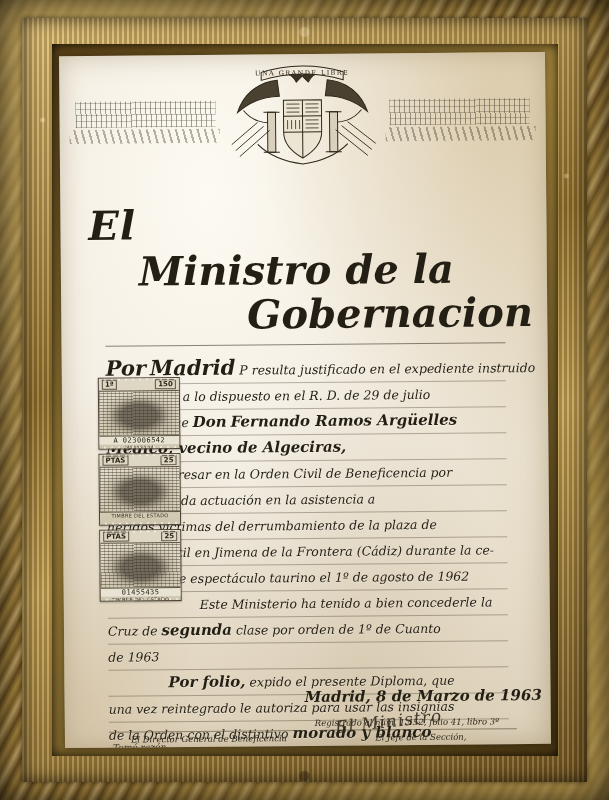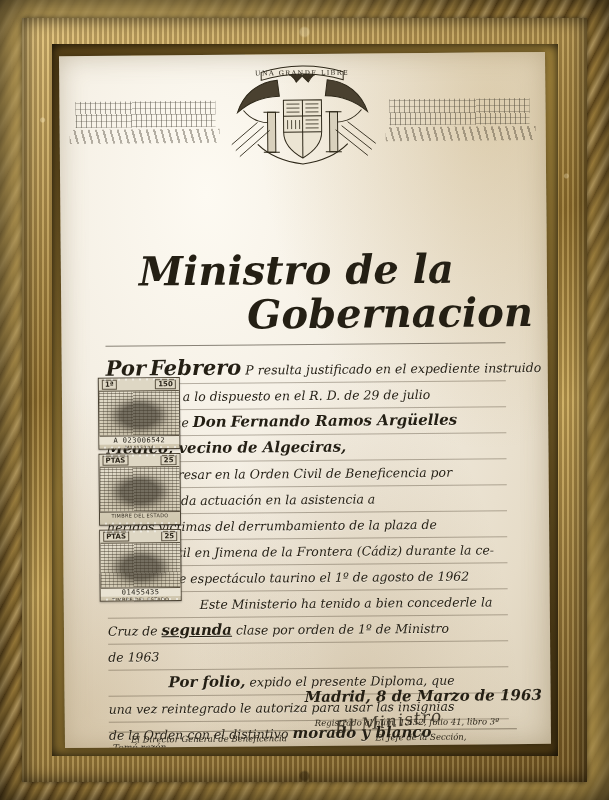"El" div.hand { html: none -> <div>El</div> }
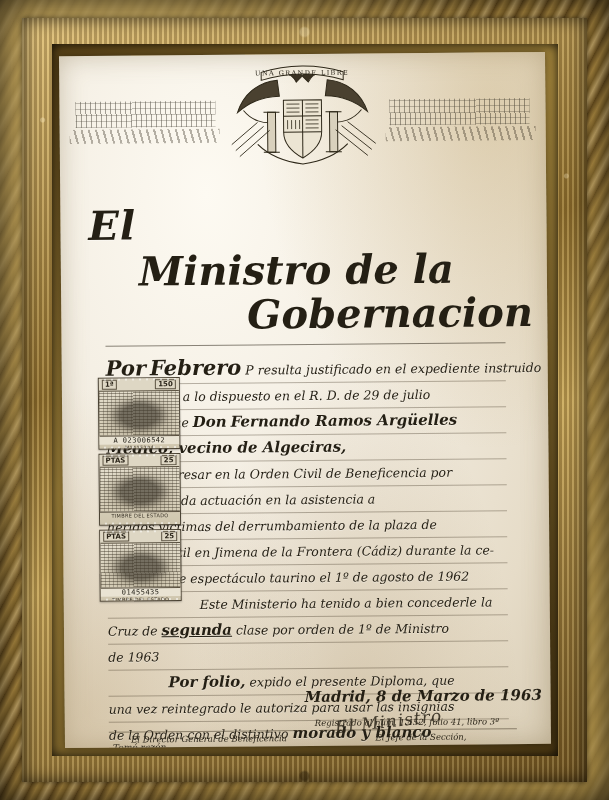"Febrero" span.big { text: Febrero -> Madrid }
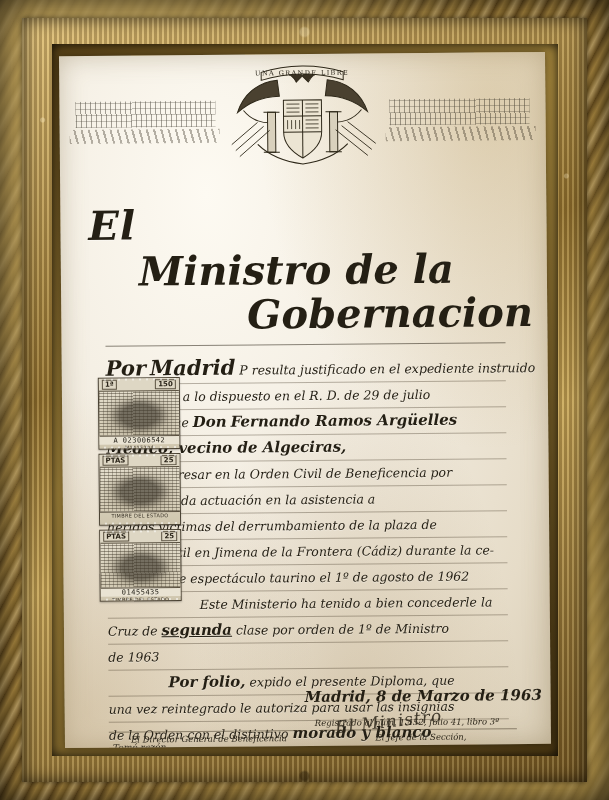"segunda" .und { text-decoration: underline -> none }
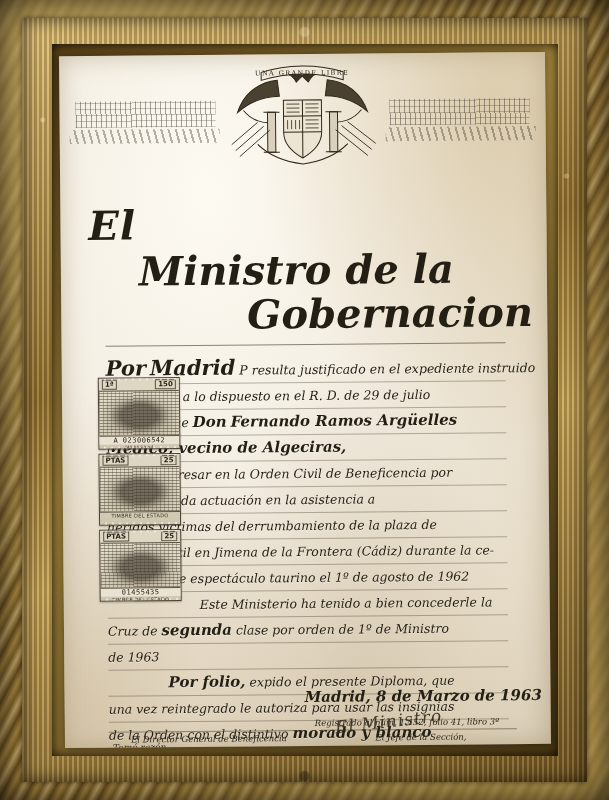"1º de Ministro" span { text: Ministro -> Cuanto }
